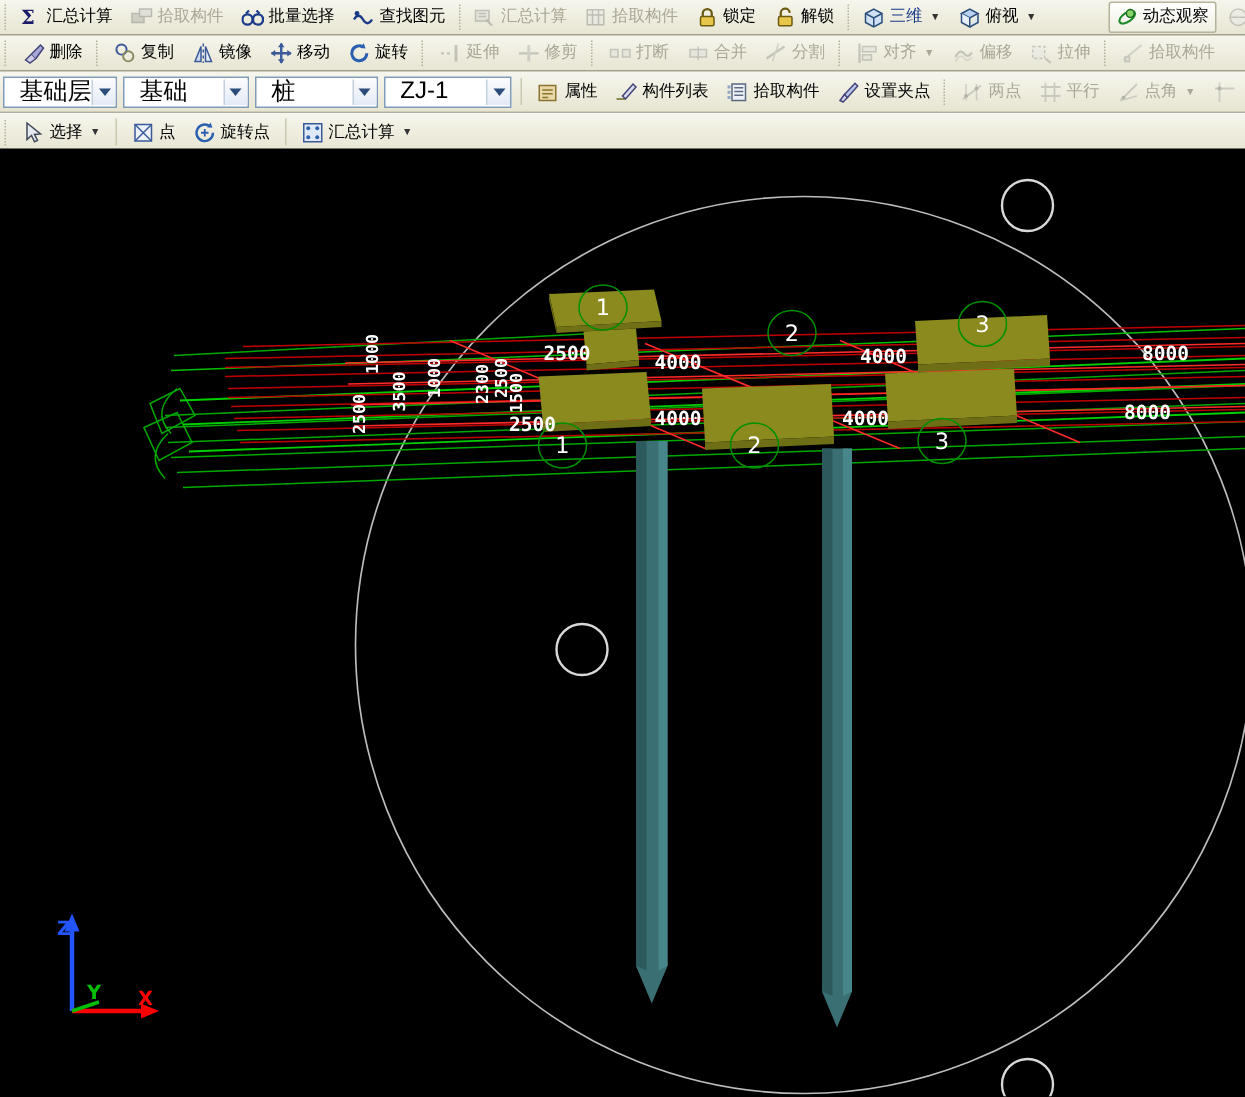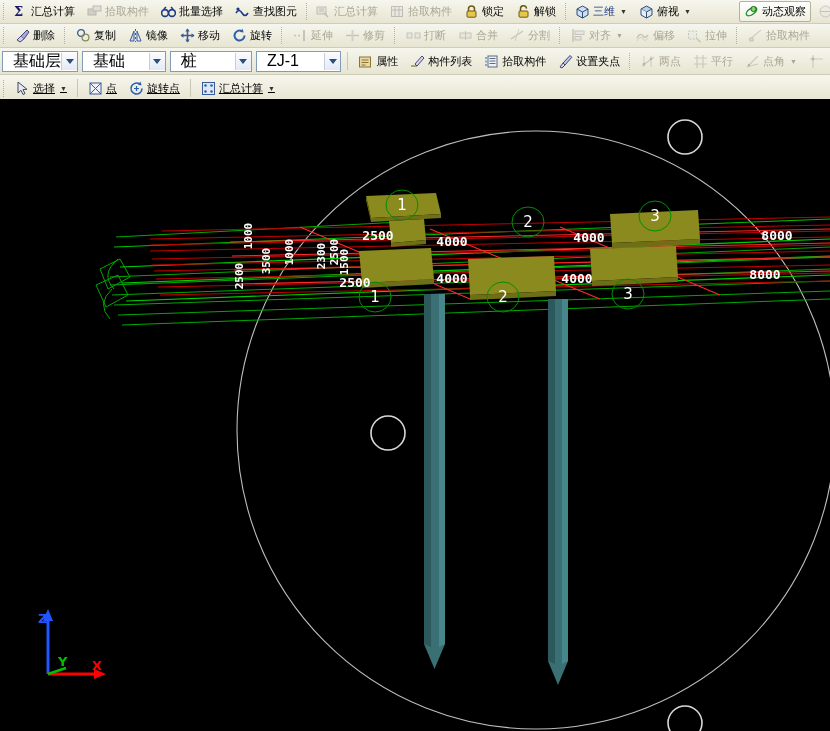"选择" .toolbar.r4 { text-decoration: underline -> none }
